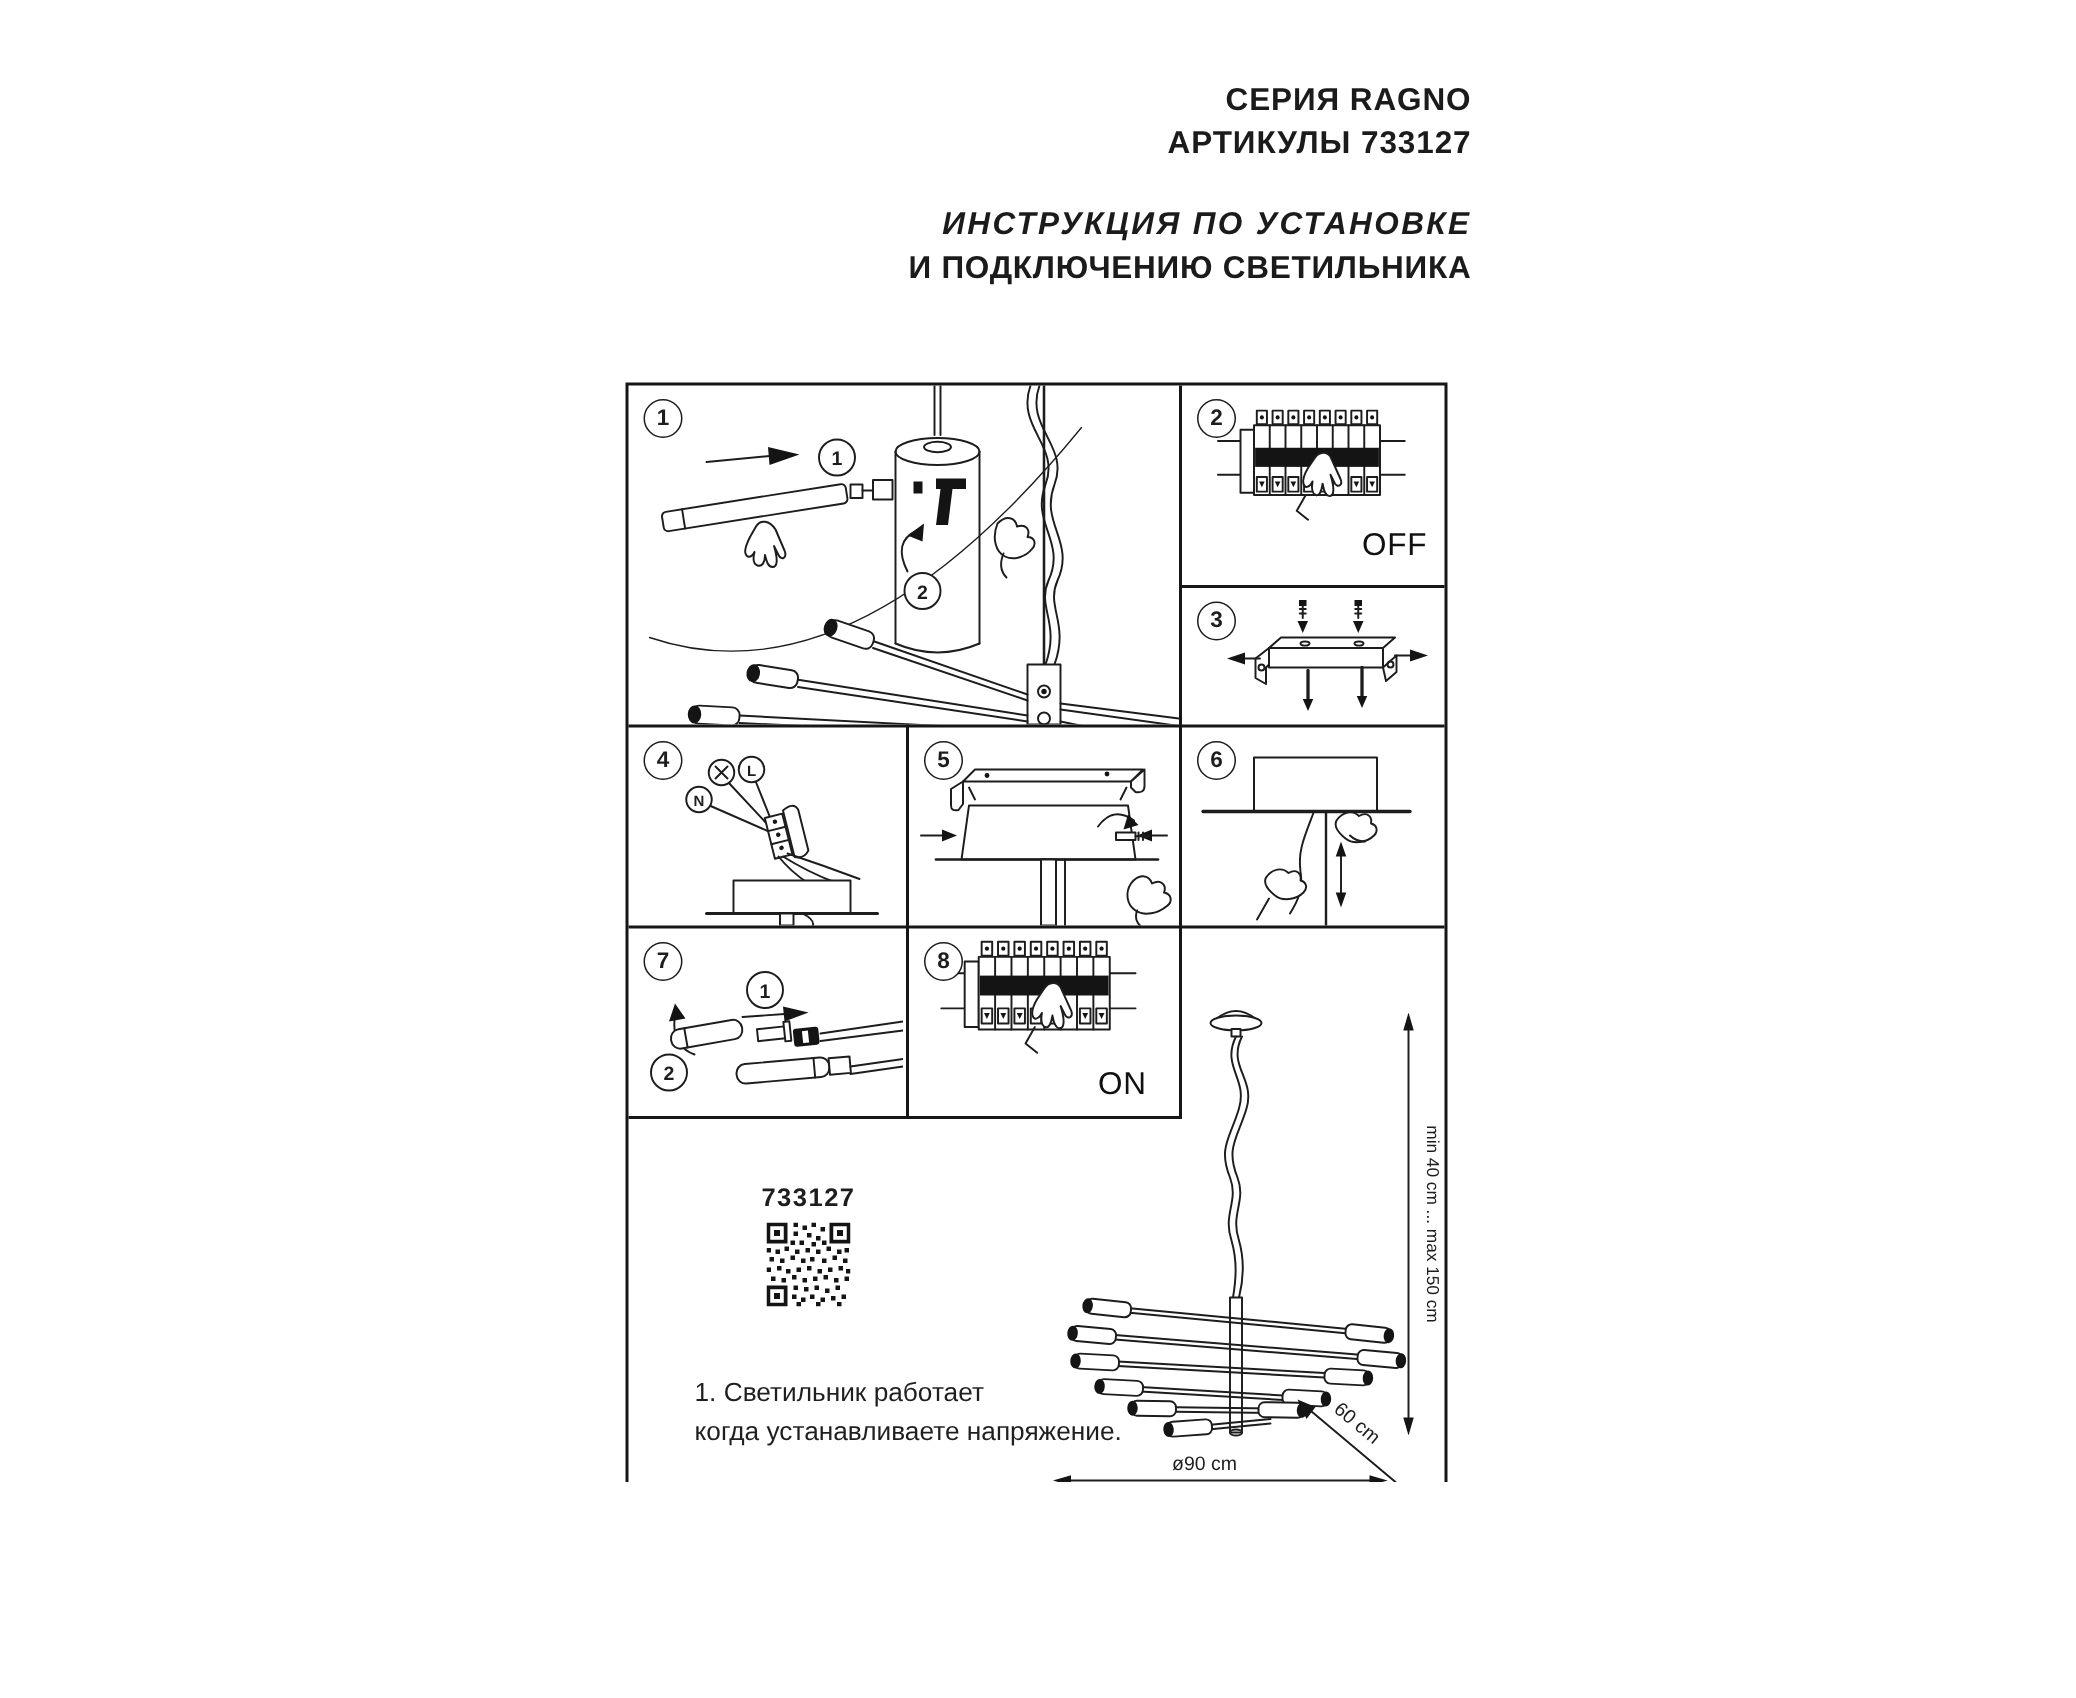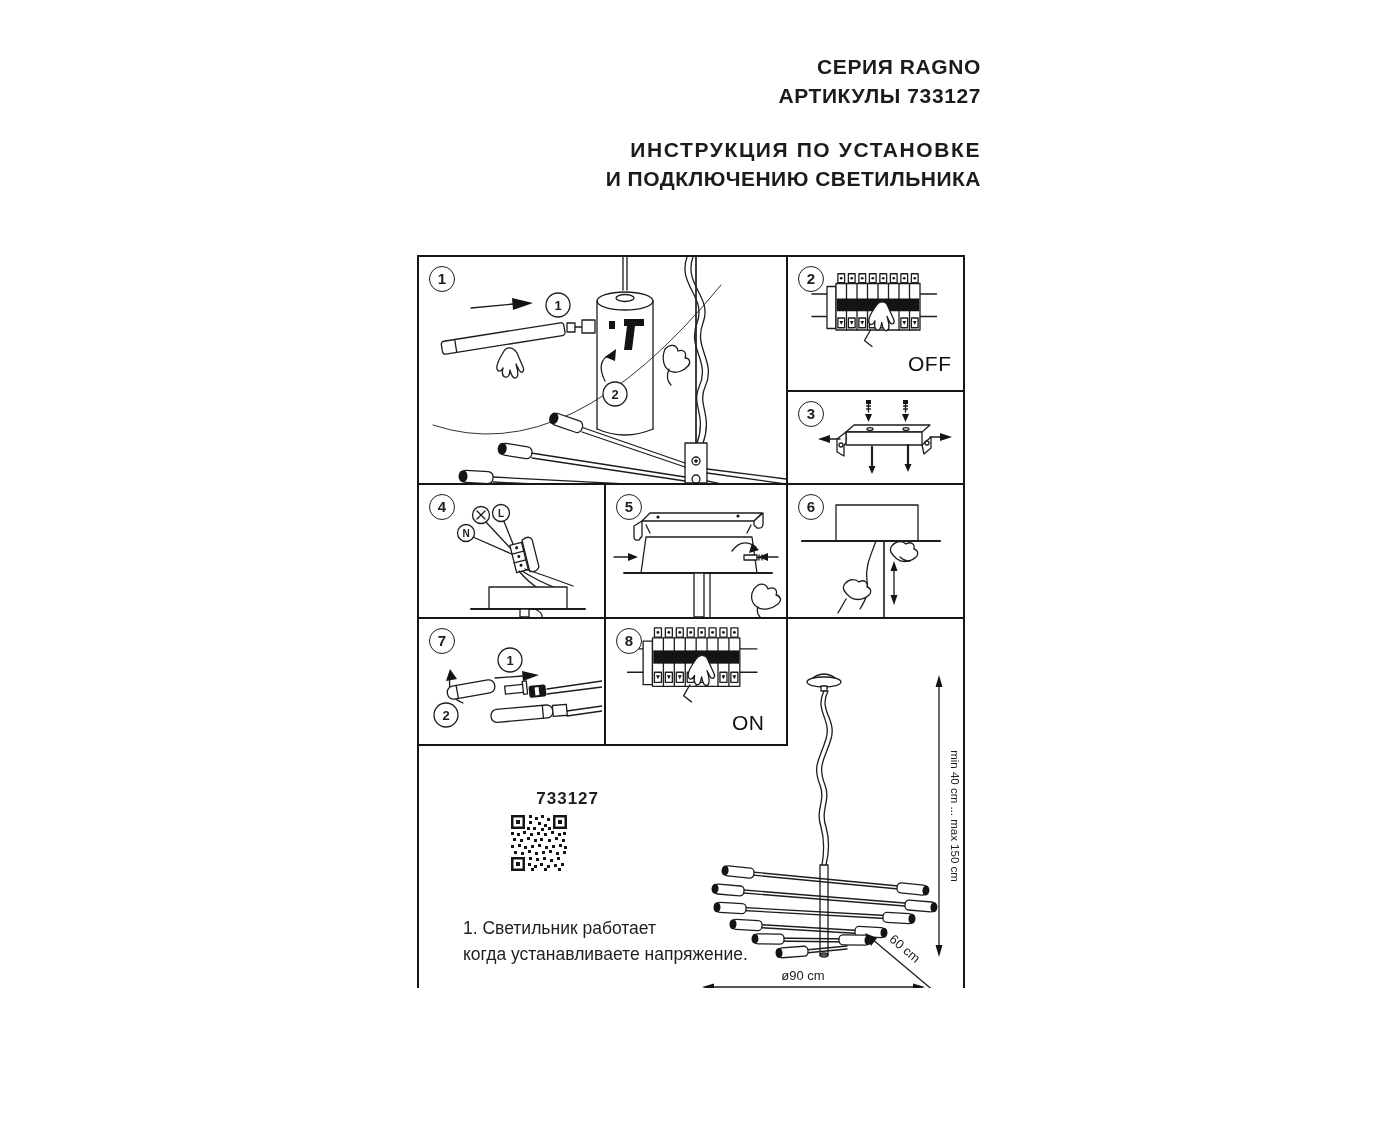"ИНСТРУКЦИЯ ПО УСТАНОВКЕ" .hdr .l.sp1 { font-style: none -> italic }
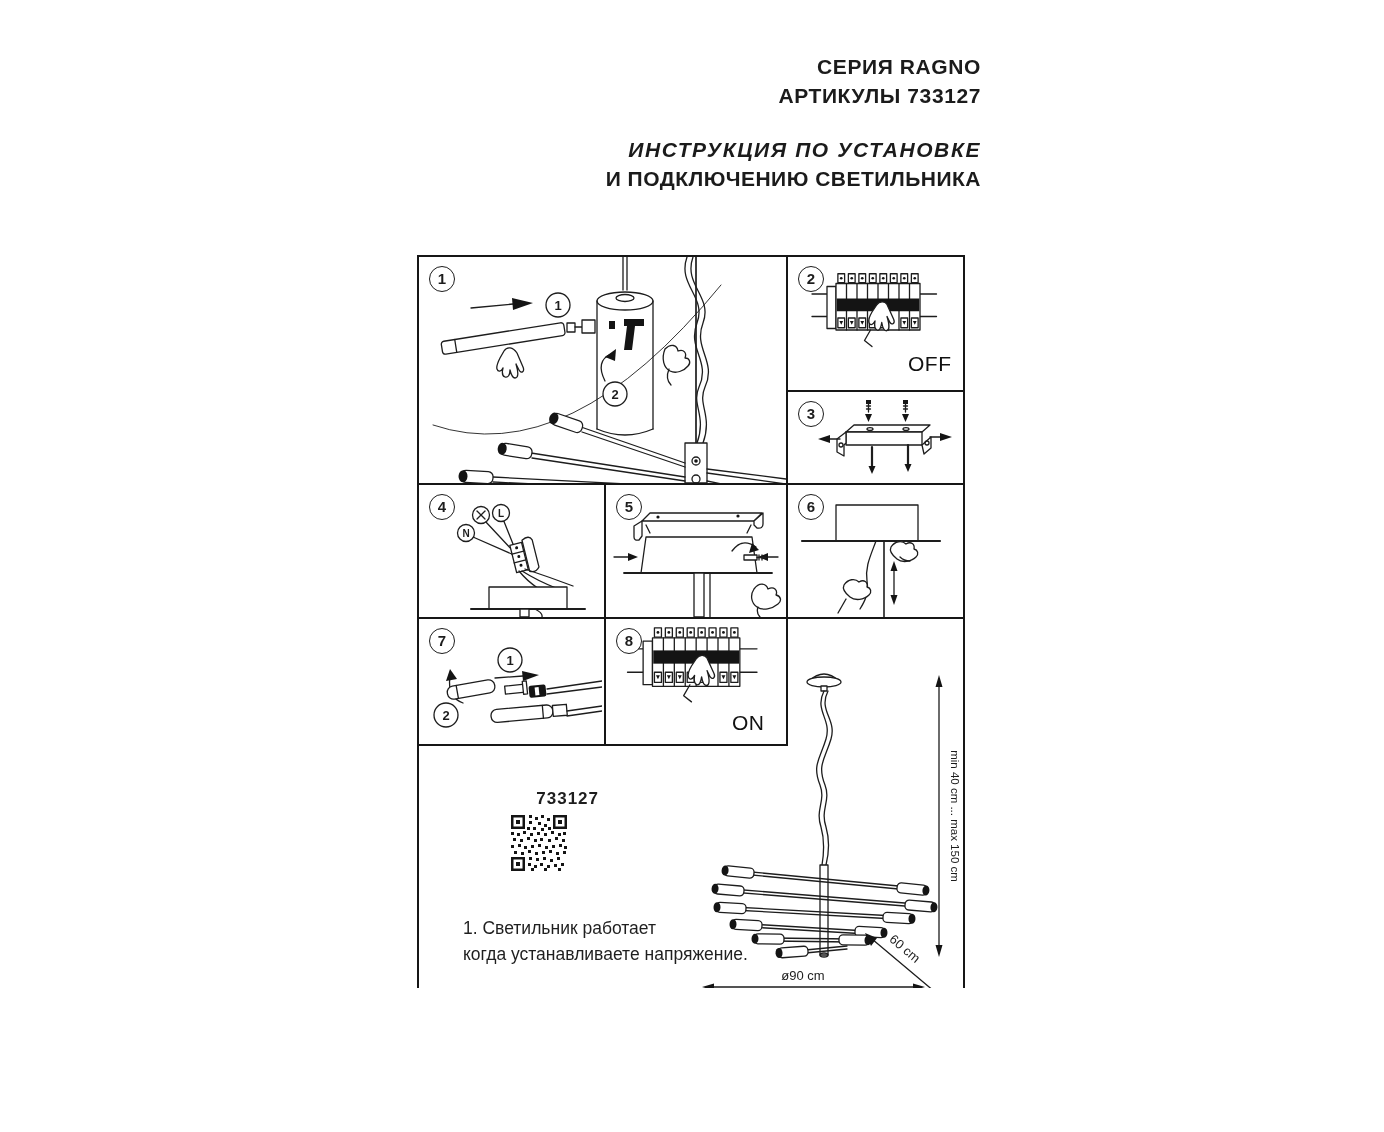"733127" .article { text-align: right -> center }
